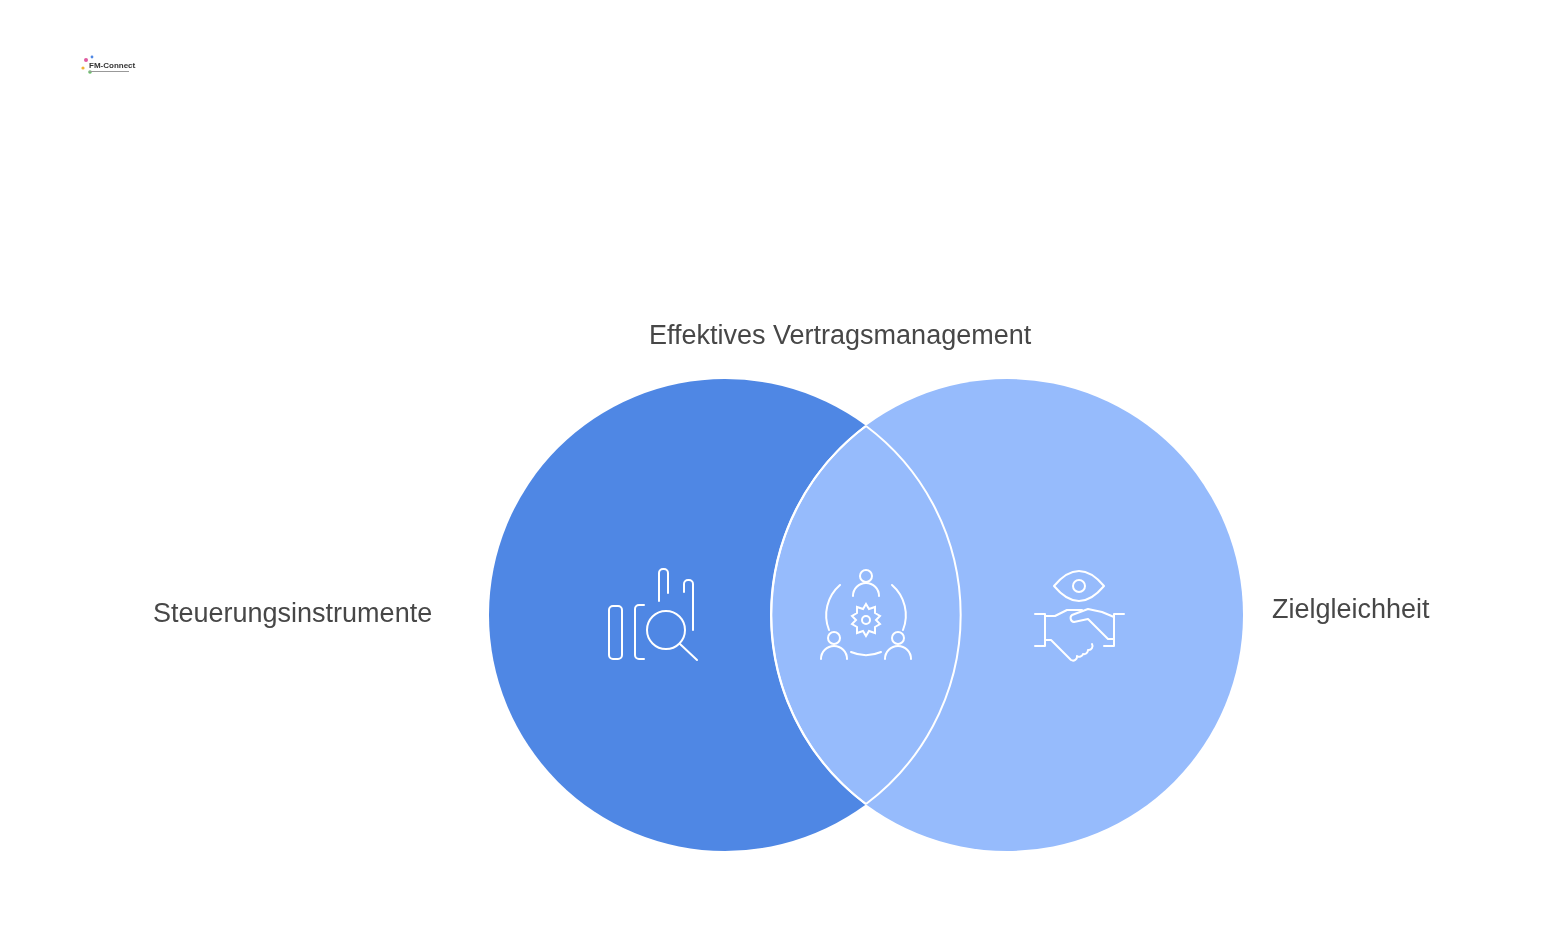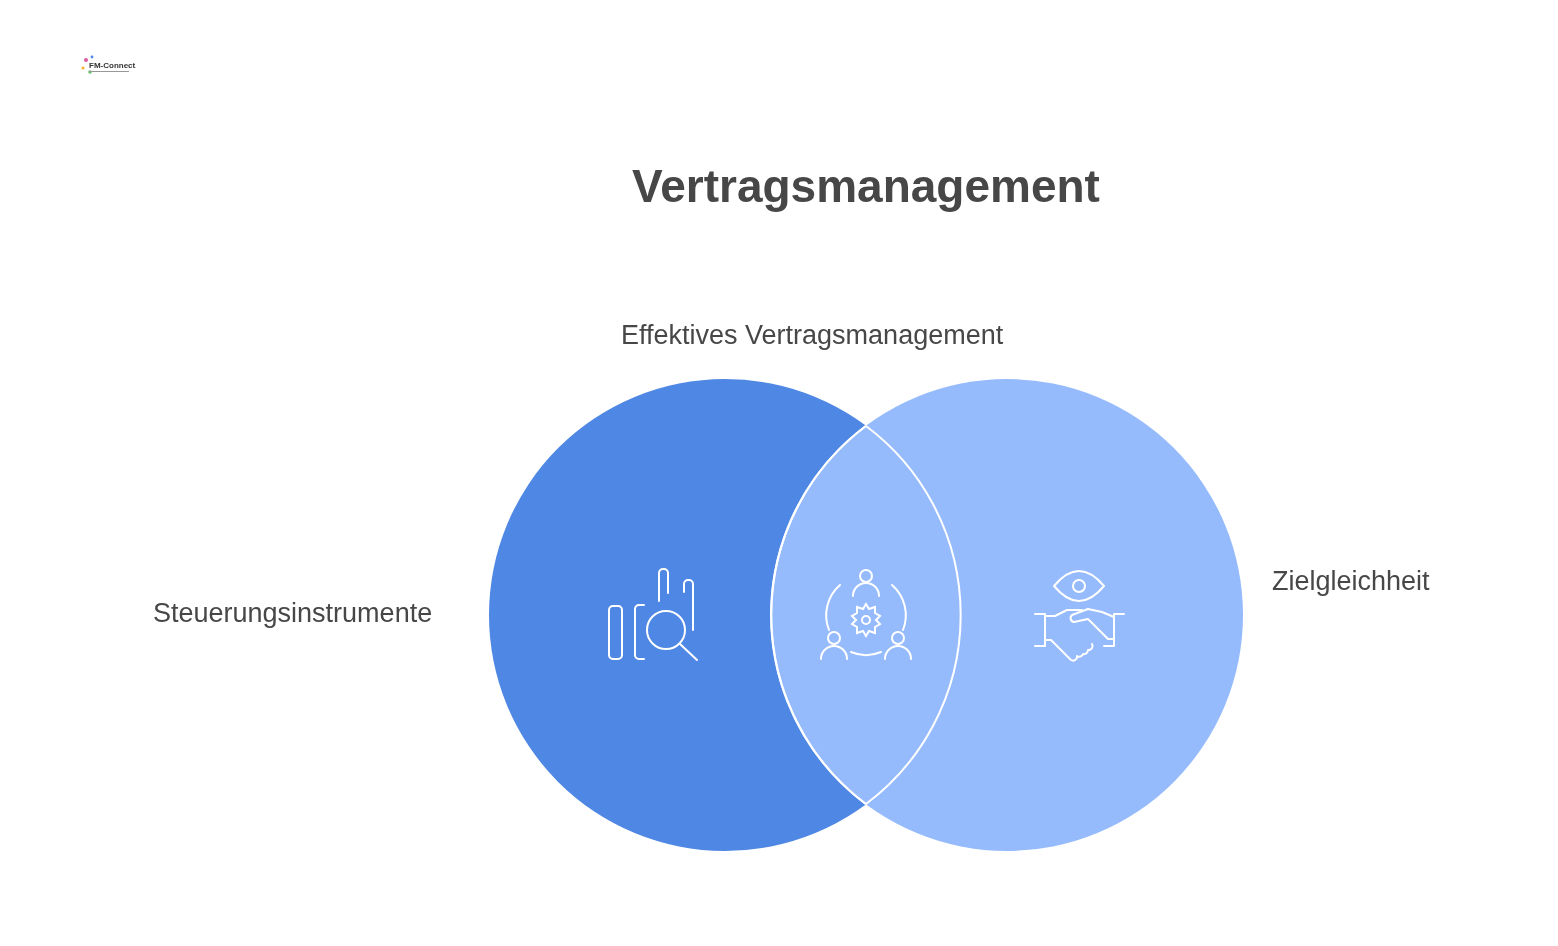"Vertragsmanagement" span { html: <span>Vertragsmanagement</span> -> none }
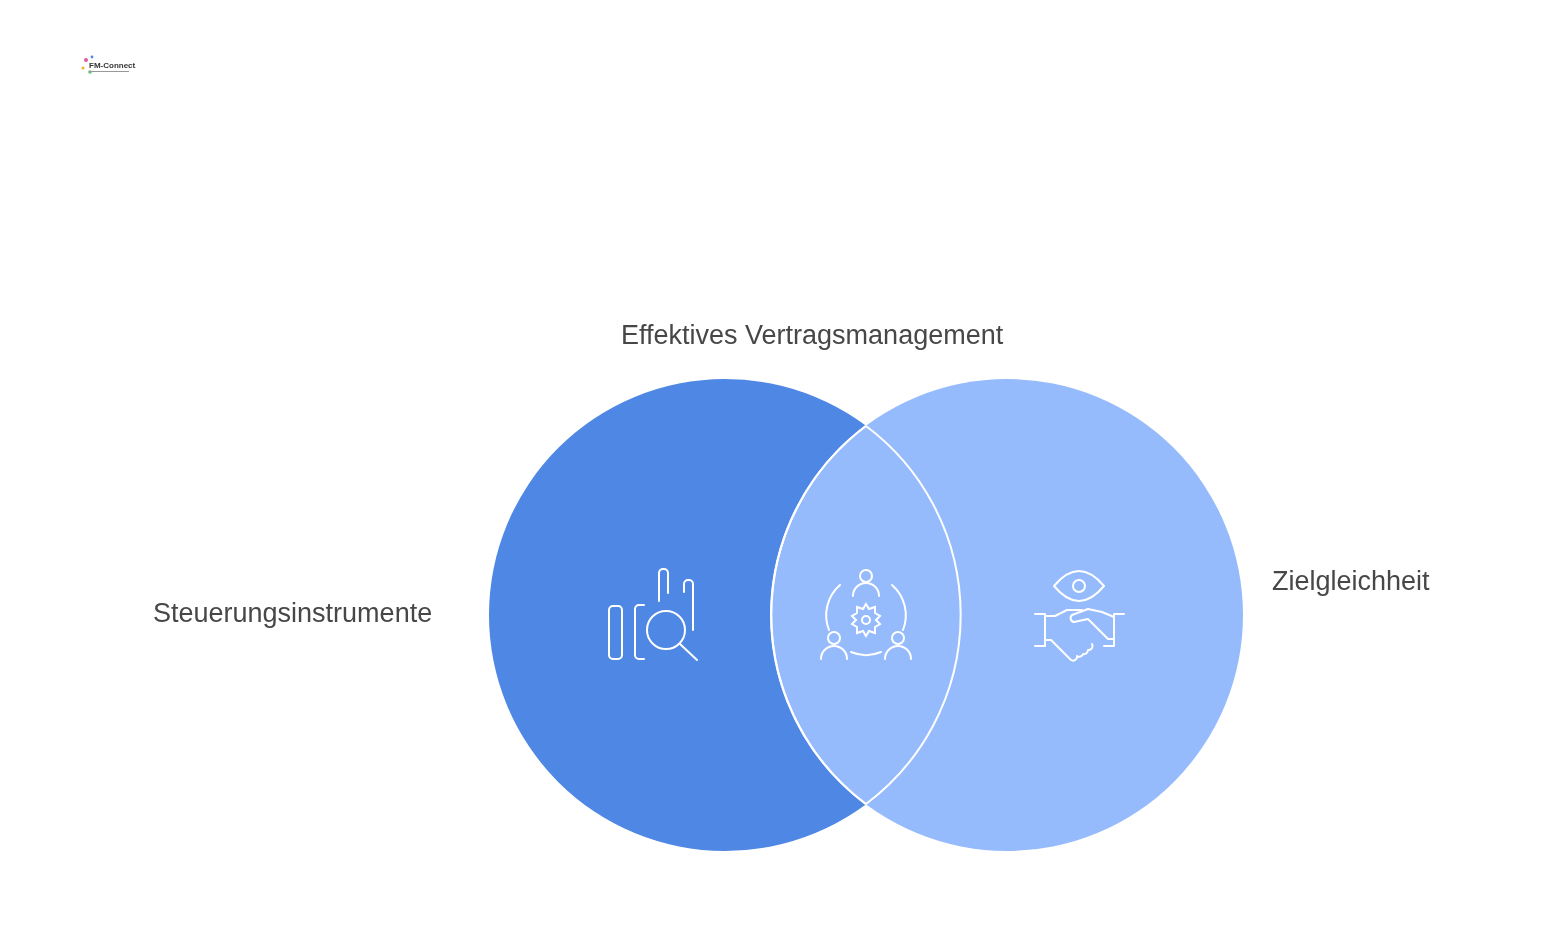"Effektives Vertragsmanagement" .lbl-top { left: 621px -> 649px }
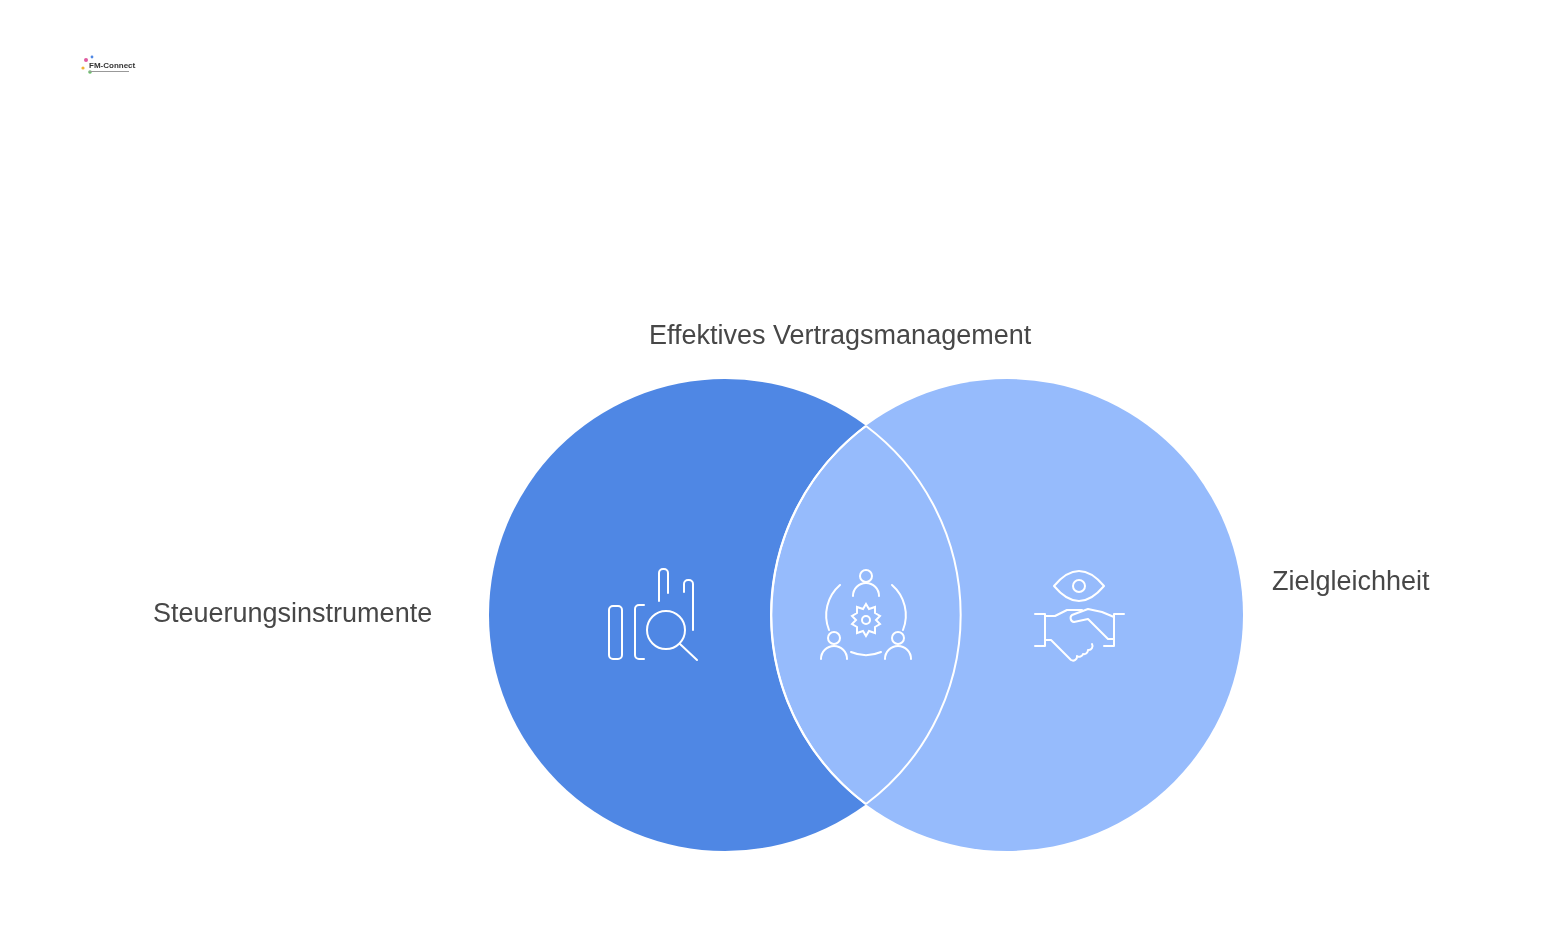"Zielgleichheit" .lbl-right { top: 566px -> 594px }
